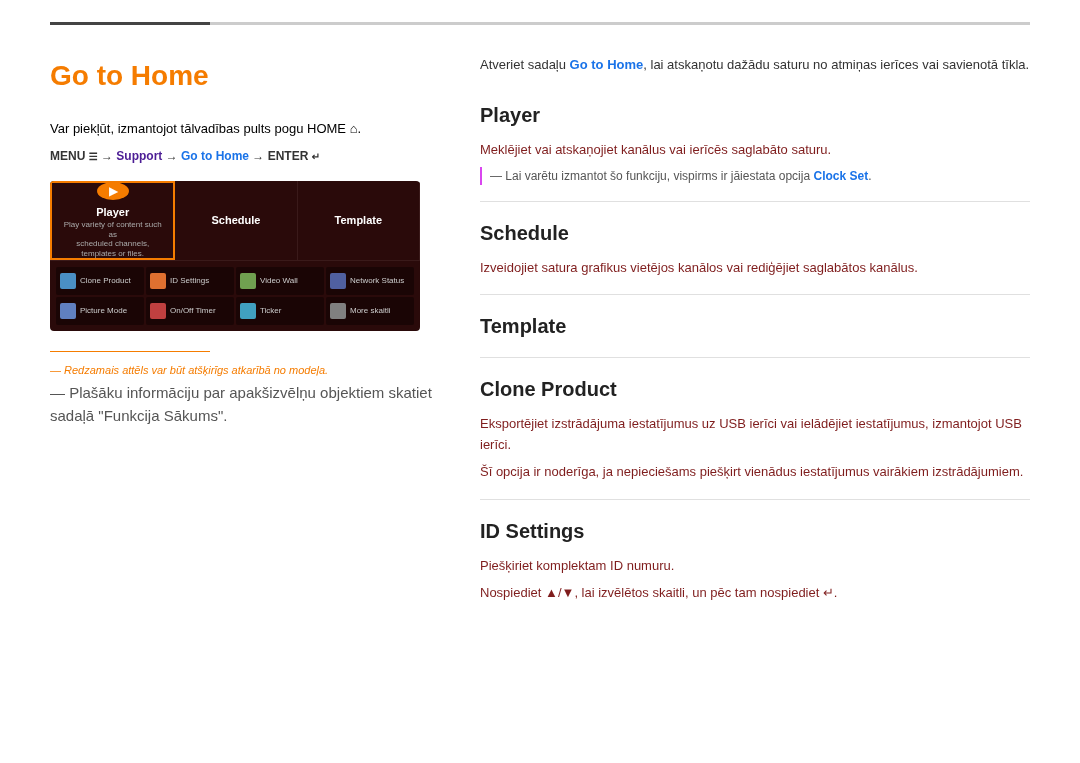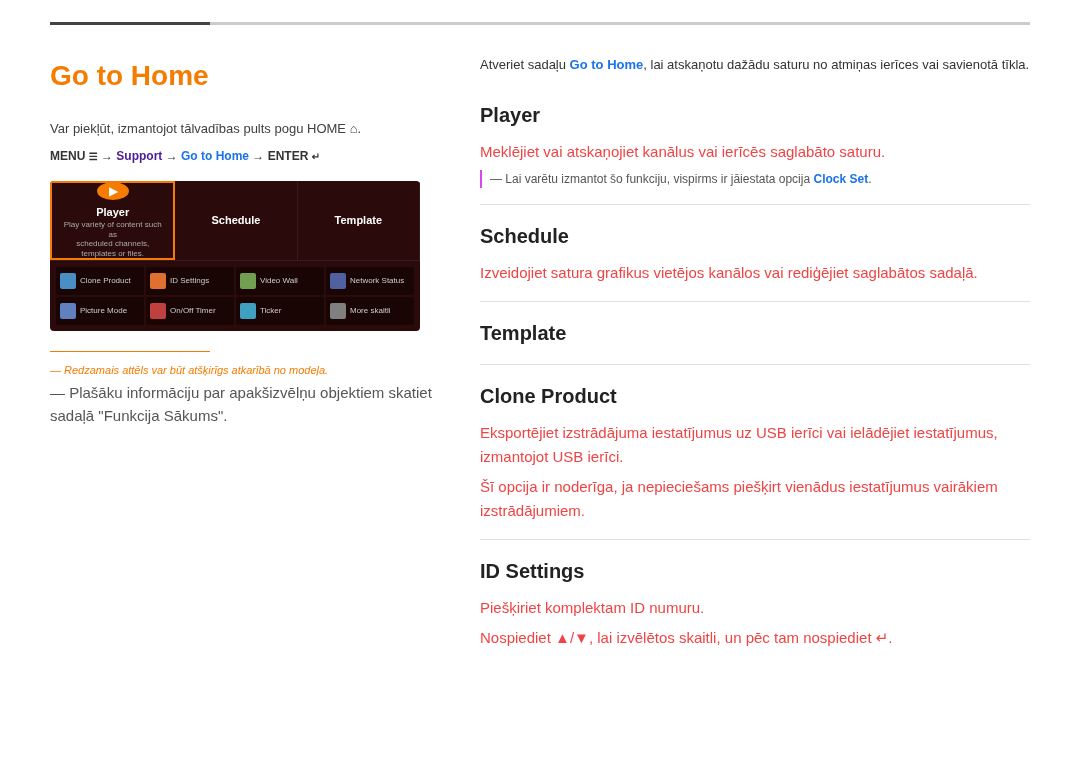"Var piekļūt, izmantojot tālvadības pults" .intro-text { color: #404040 -> #000000 }
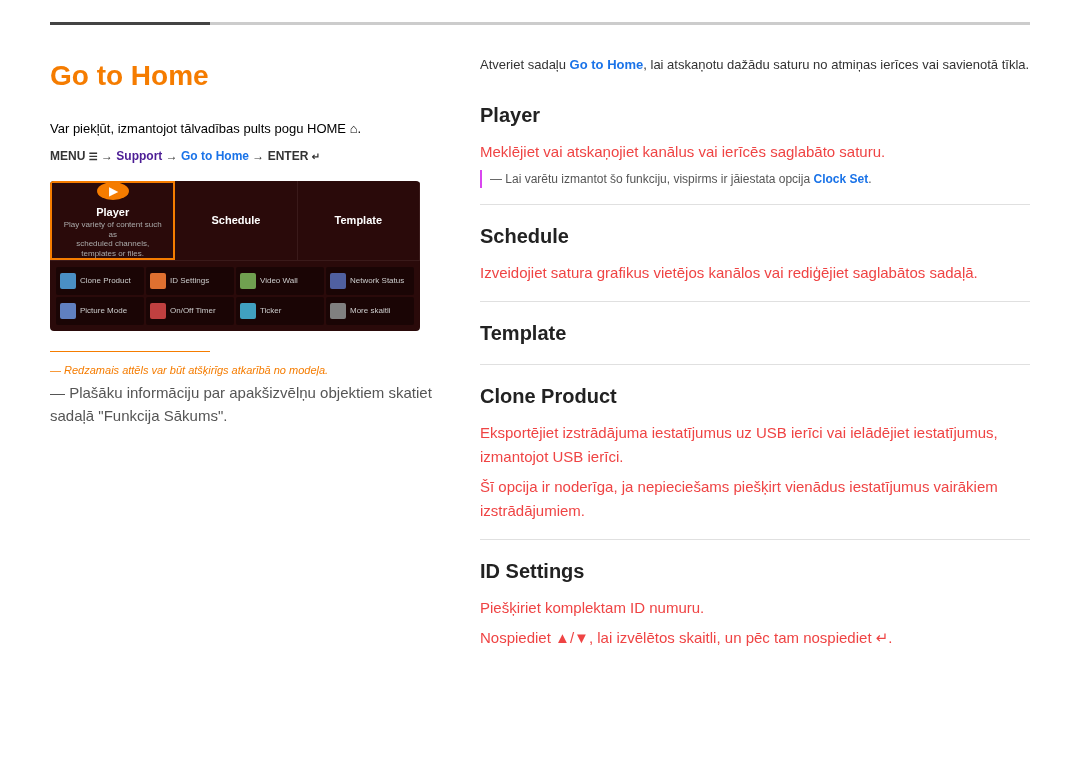"Meklējiet vai atskaņojiet kanālus vai" .section-text { color: #ef4444 -> #7f1d1d; font-size: 15px -> 13px }
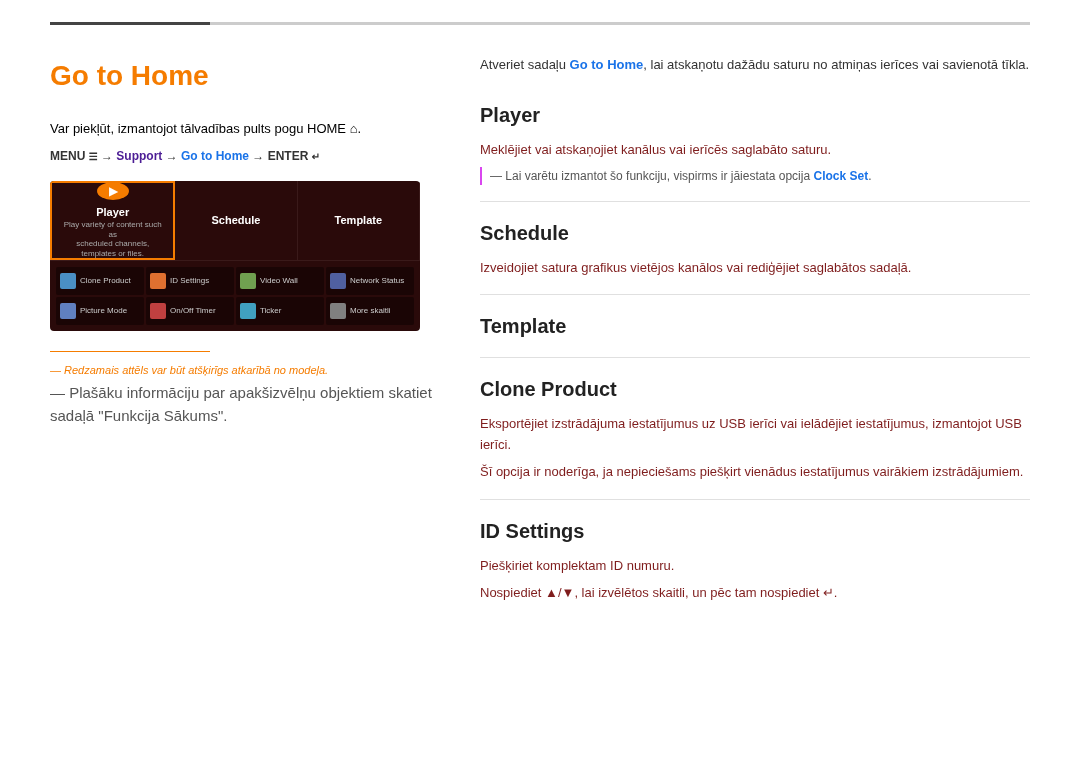"Izveidojiet satura grafikus vietējos" p.section-text { text: sadaļā -> kanālus }
